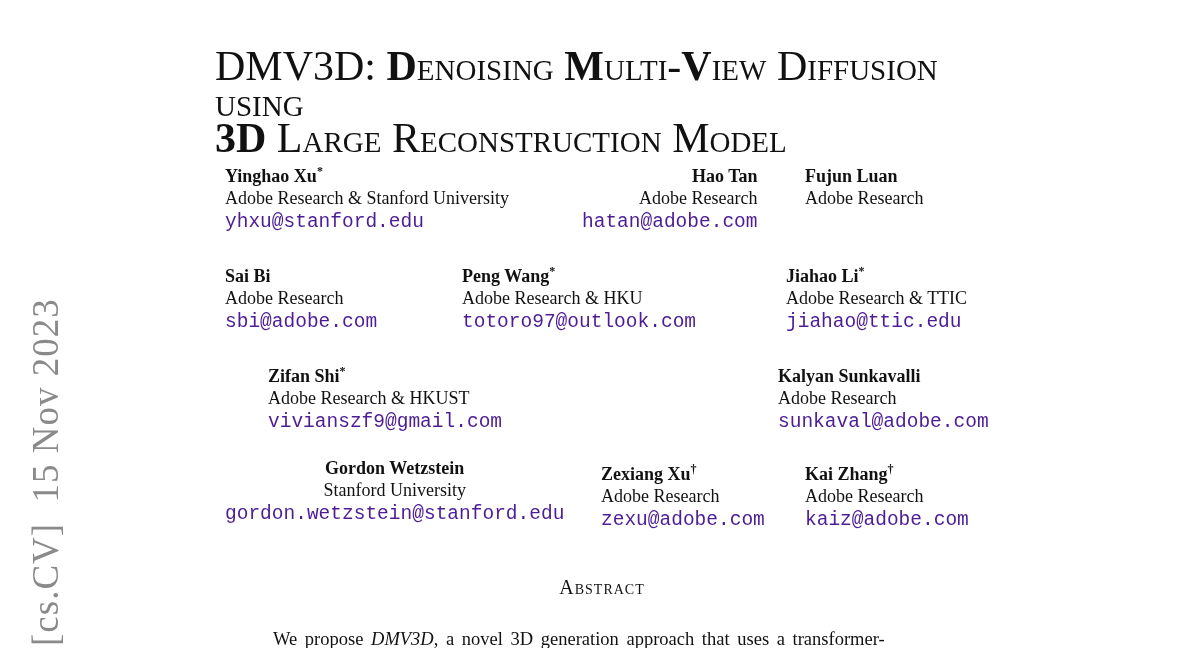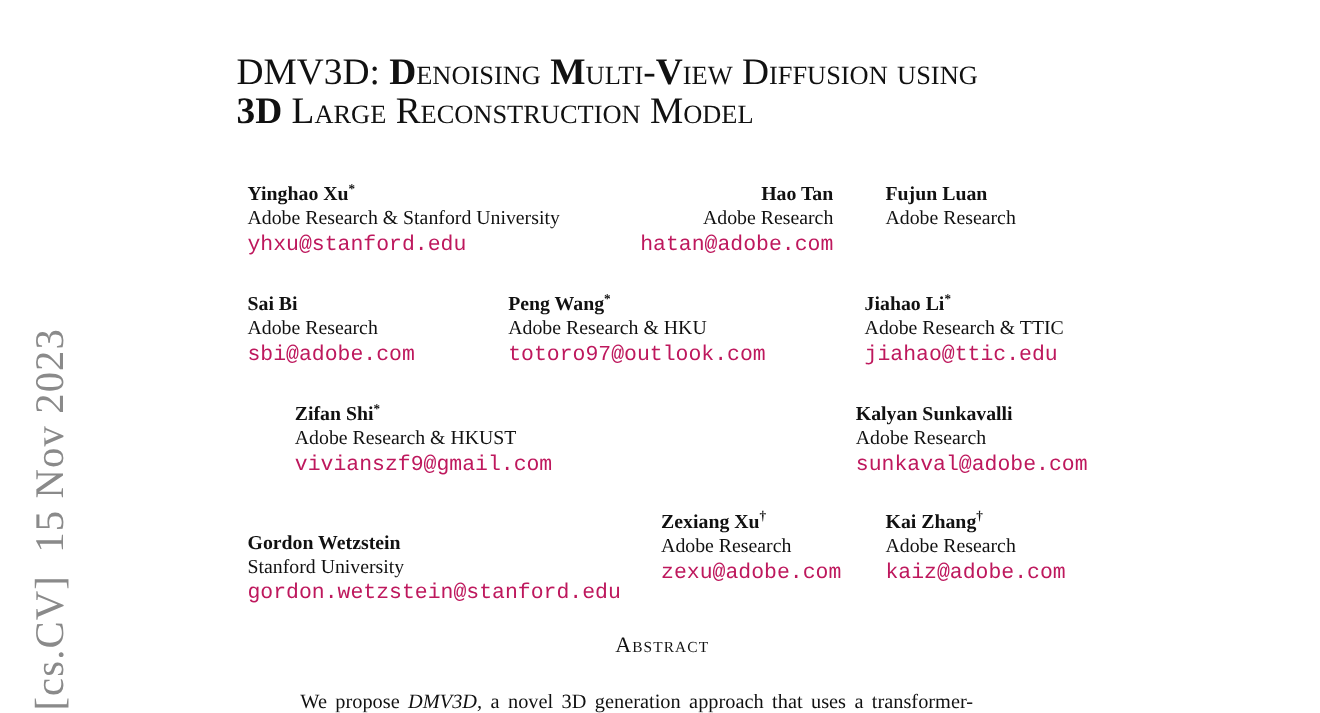"DMV3D: Denoising Multi-View Diffusion" .title { font-size: 34px -> 42px }
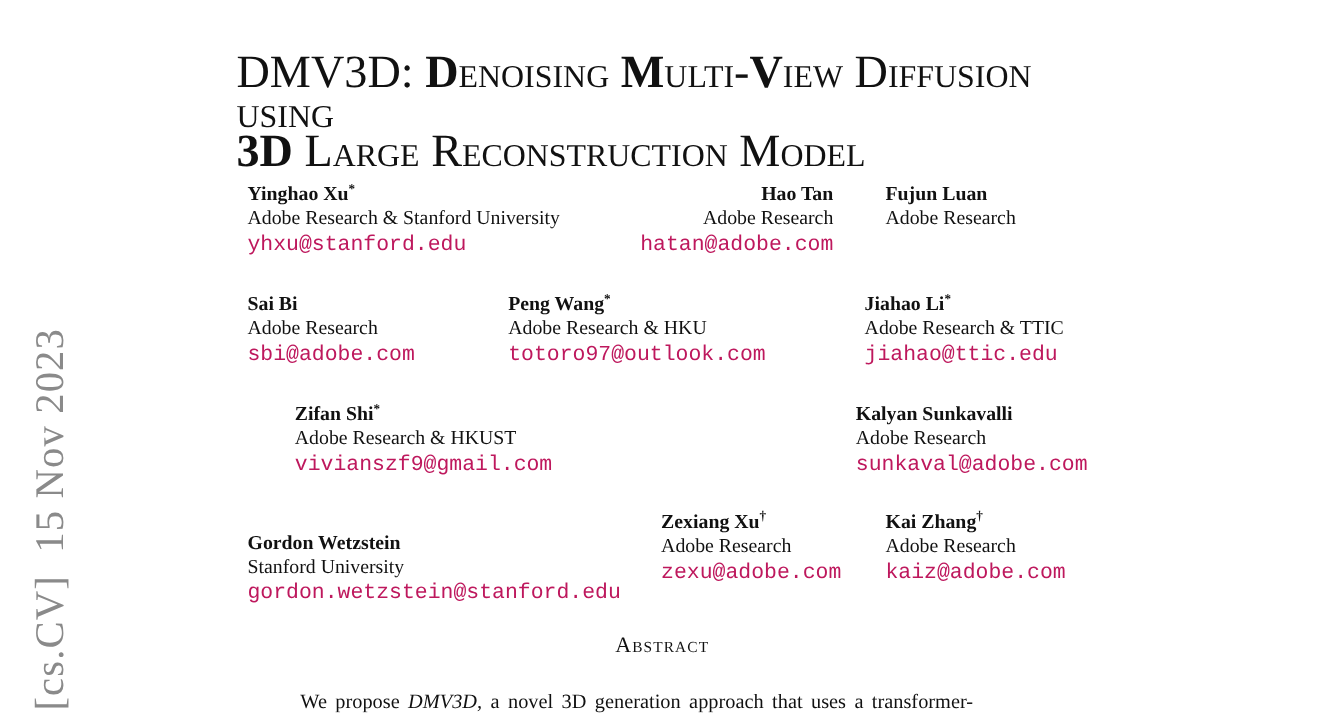"yhxu@stanford.edu" .a-email { color: #be185d -> #4c1d95 }
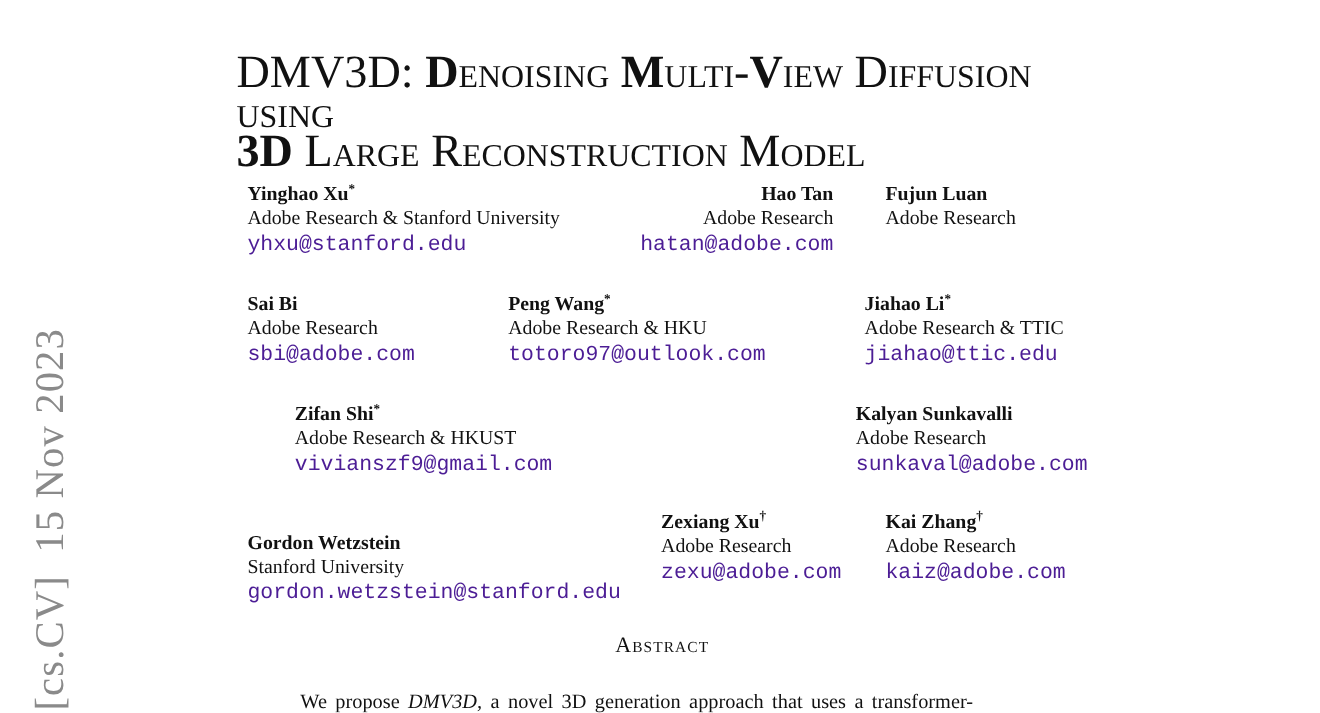"Gordon Wetzstein" div.author { text-align: none -> center; top: 477px -> 452px }
